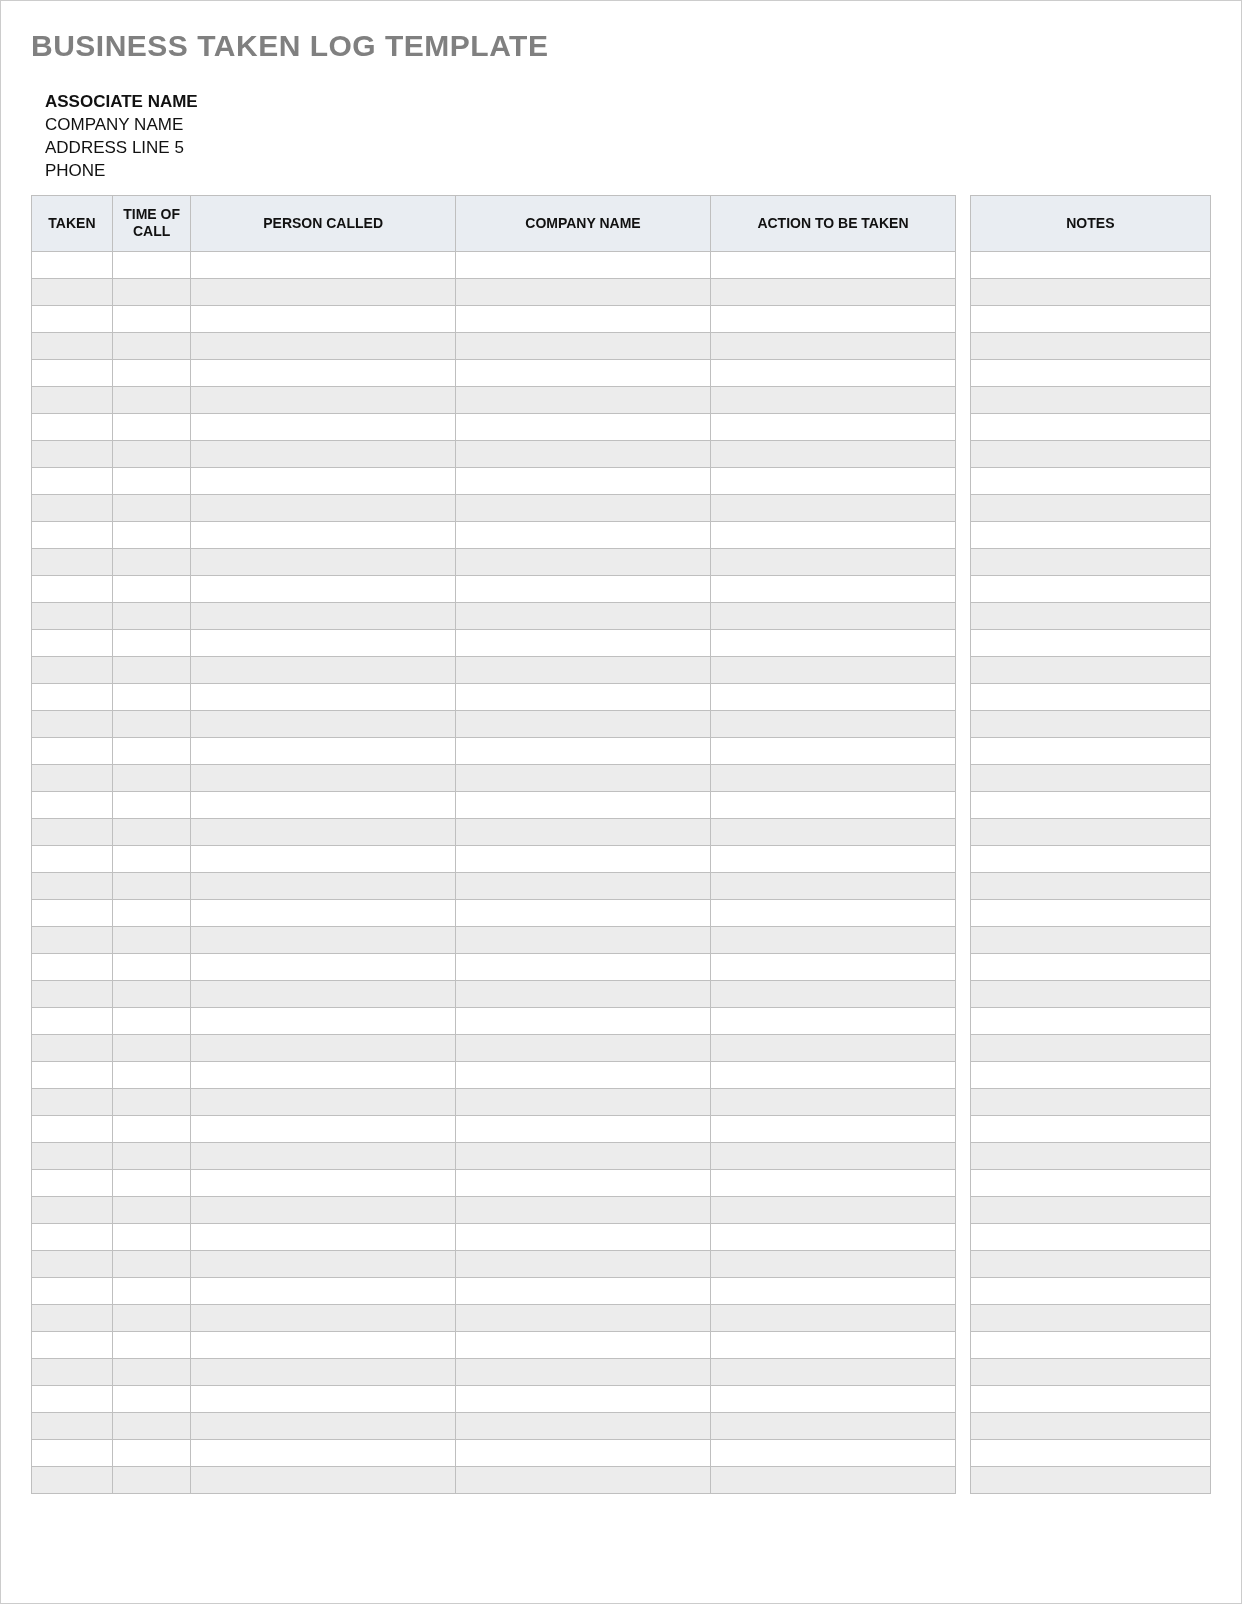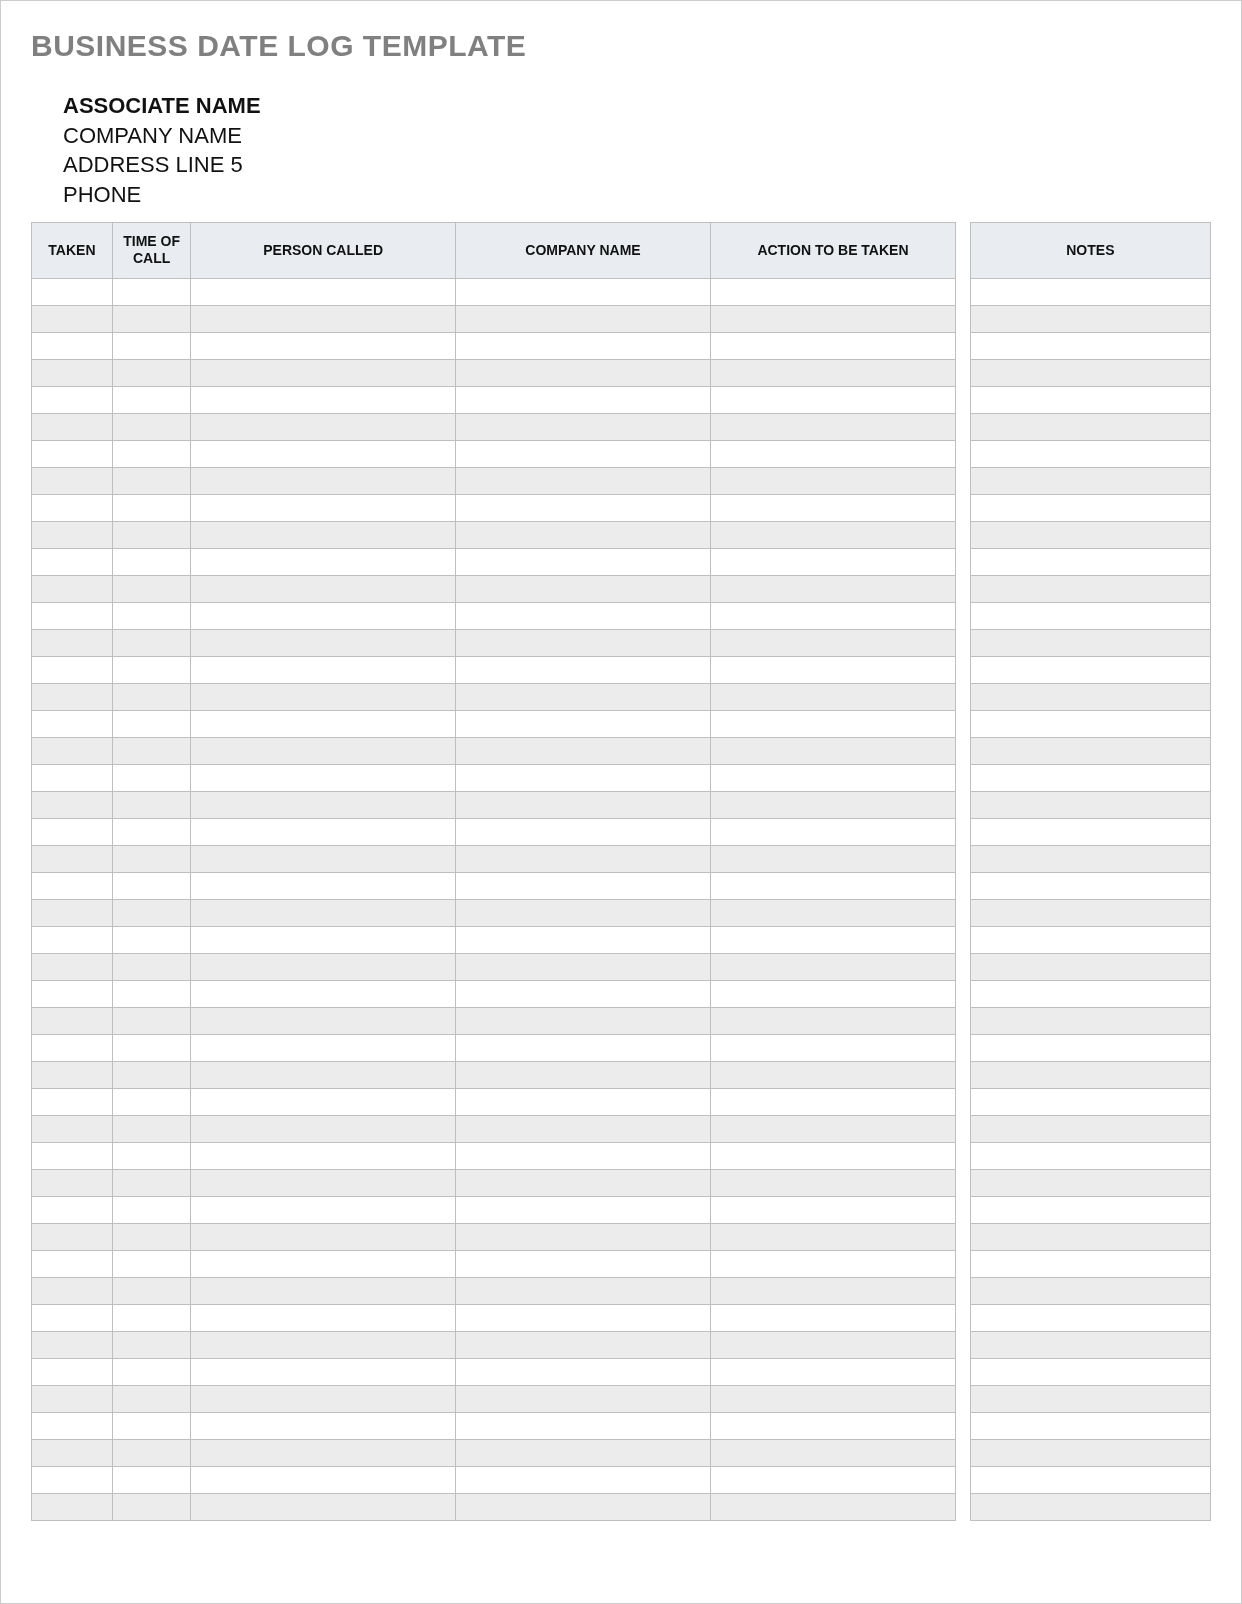"BUSINESS DATE LOG TEMPLATE" h1.title { text: DATE -> TAKEN }
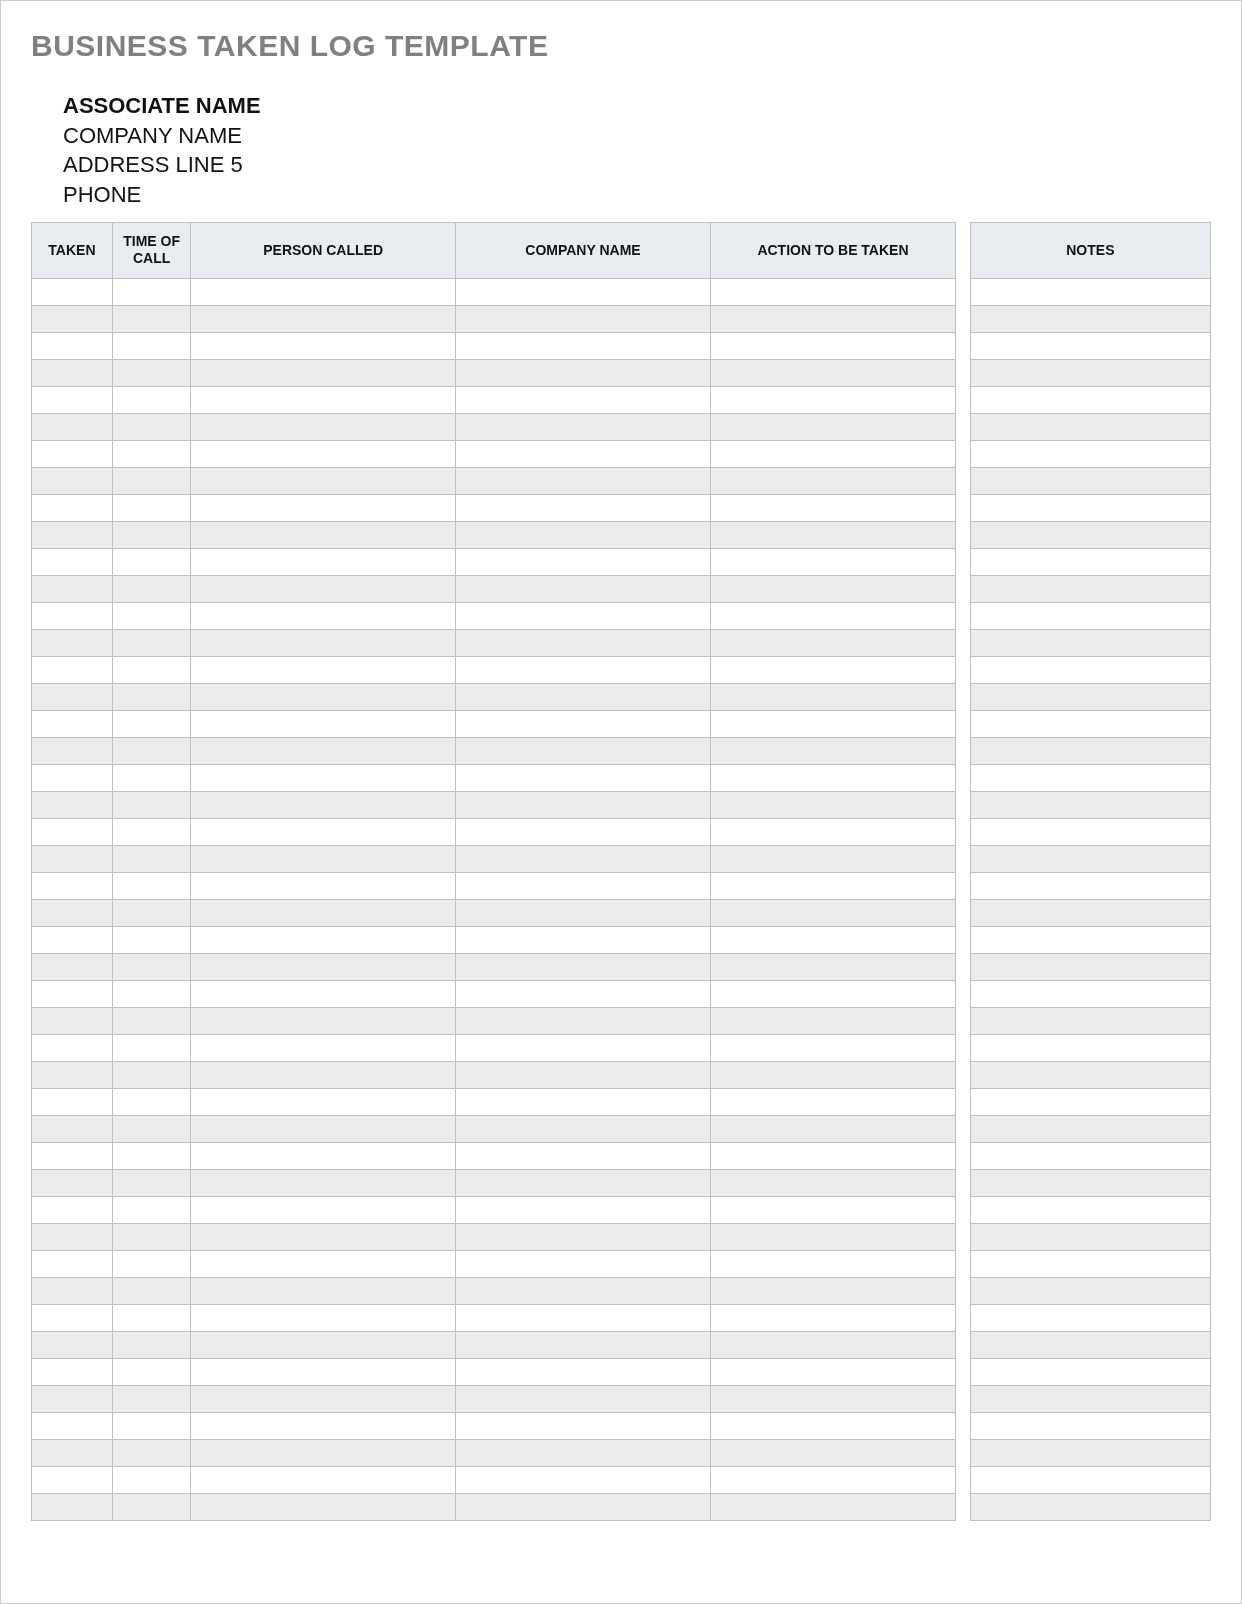"ASSOCIATE NAME" .info-block { font-size: 22px -> 17px; margin: 0 0 12px 32px -> 0 0 12px 14px }
